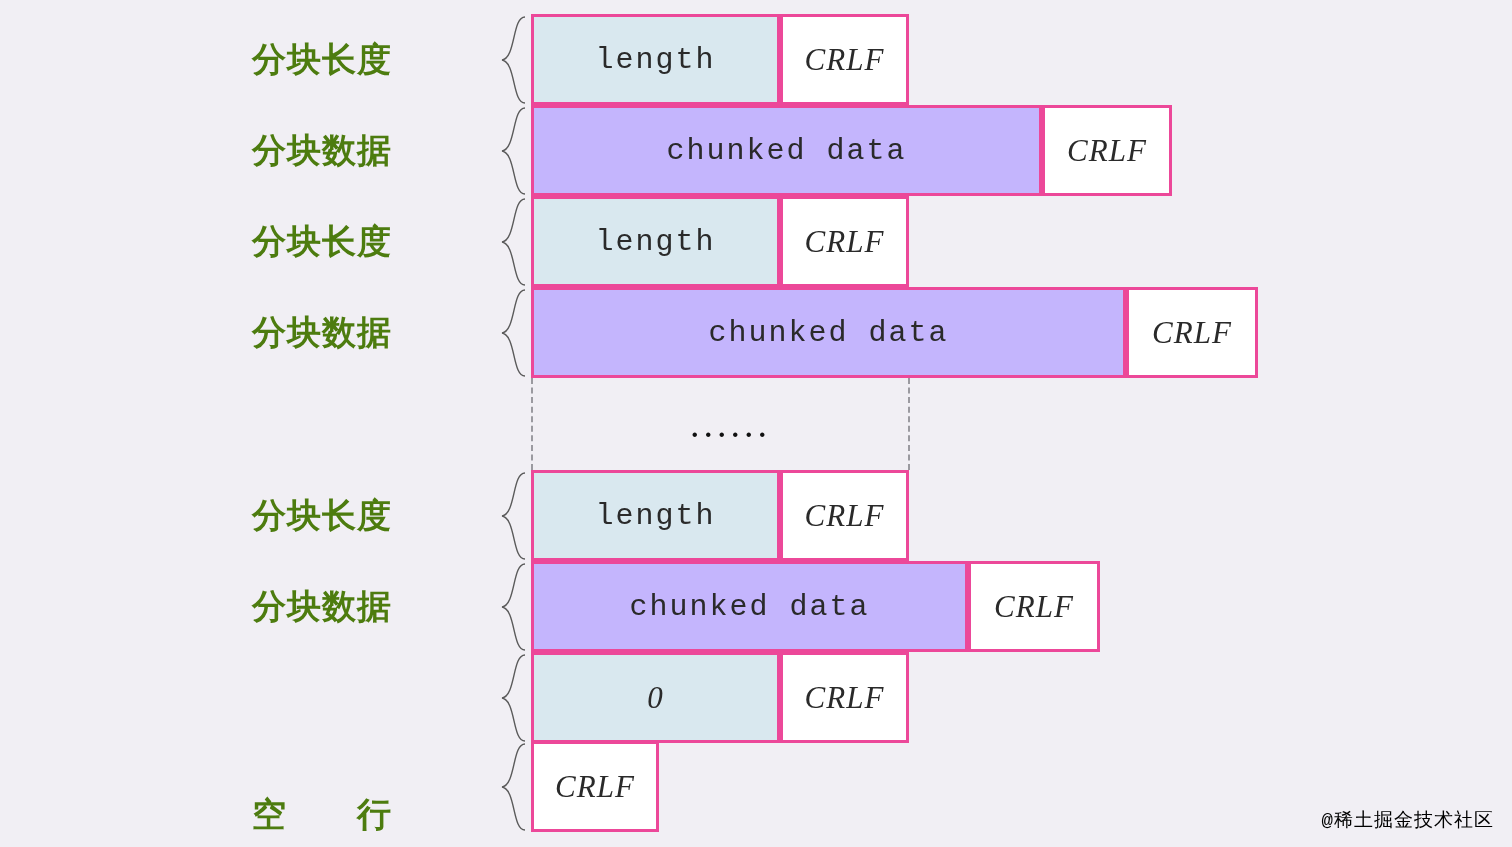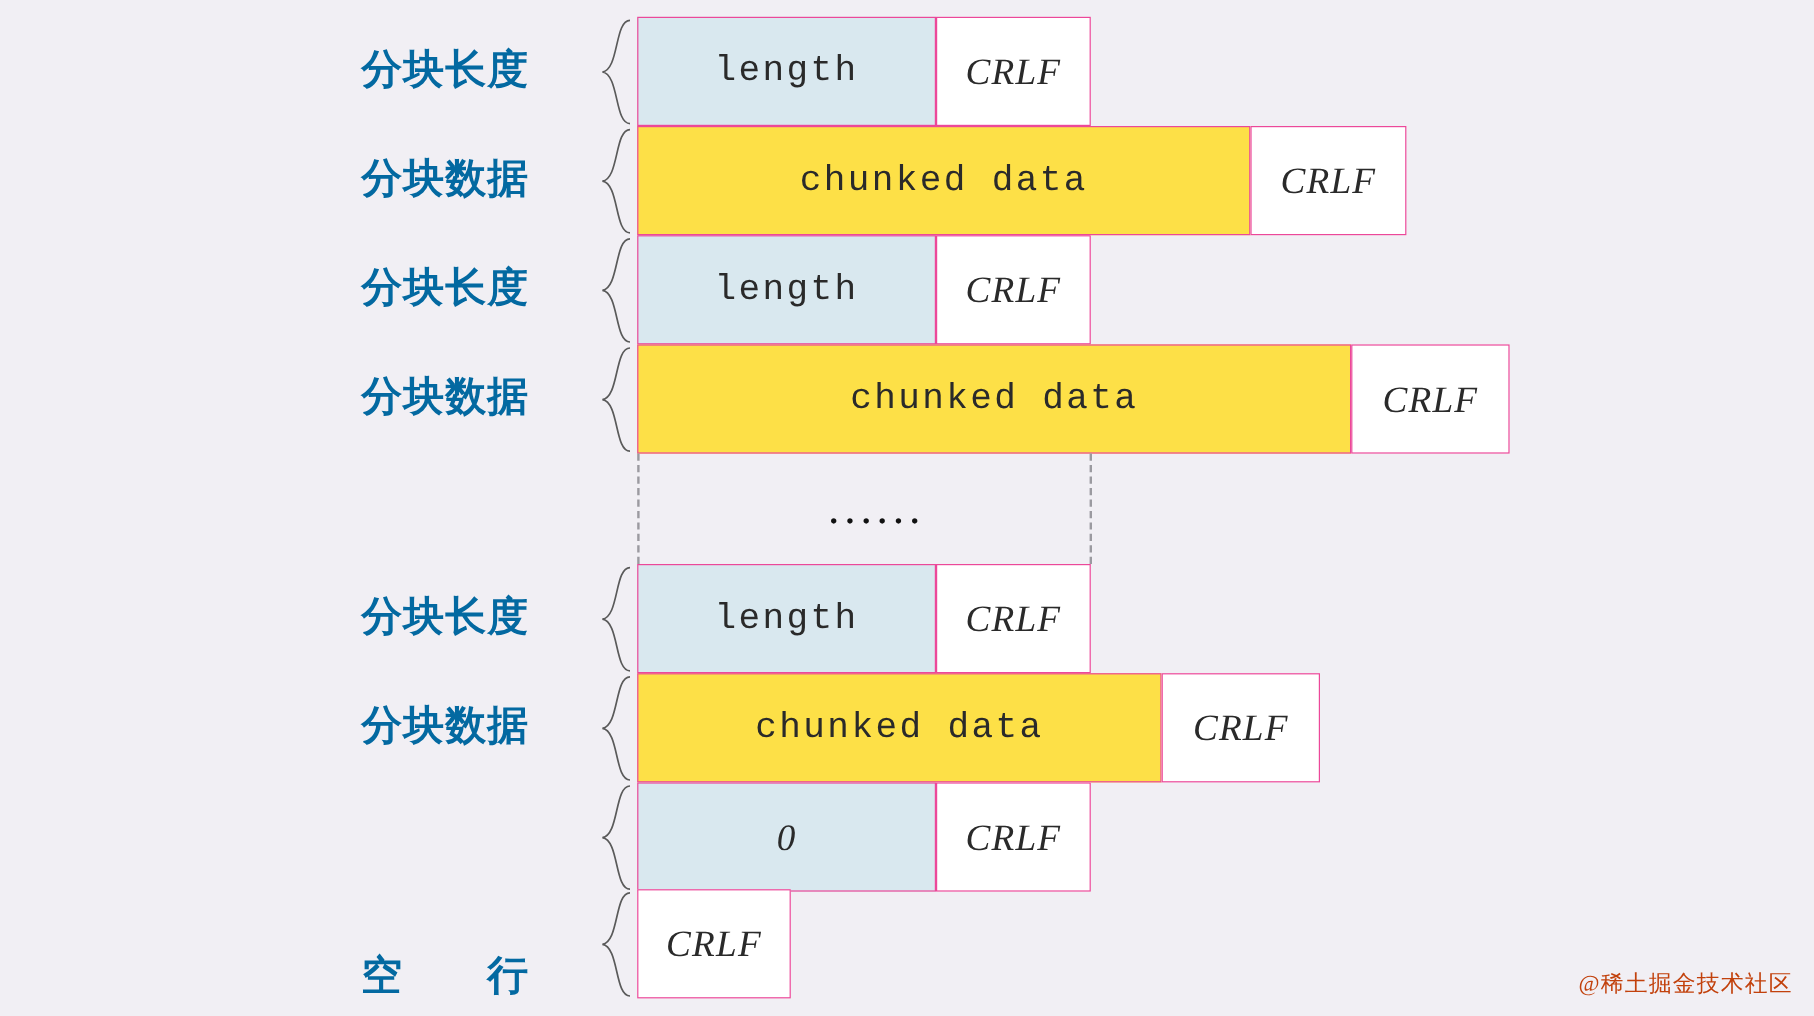"分块长度" .row-label { color: #0369a1 -> #4d7c0f; font-family: Liberation Serif, serif -> Liberation Sans, sans-serif; text-align: center -> left }
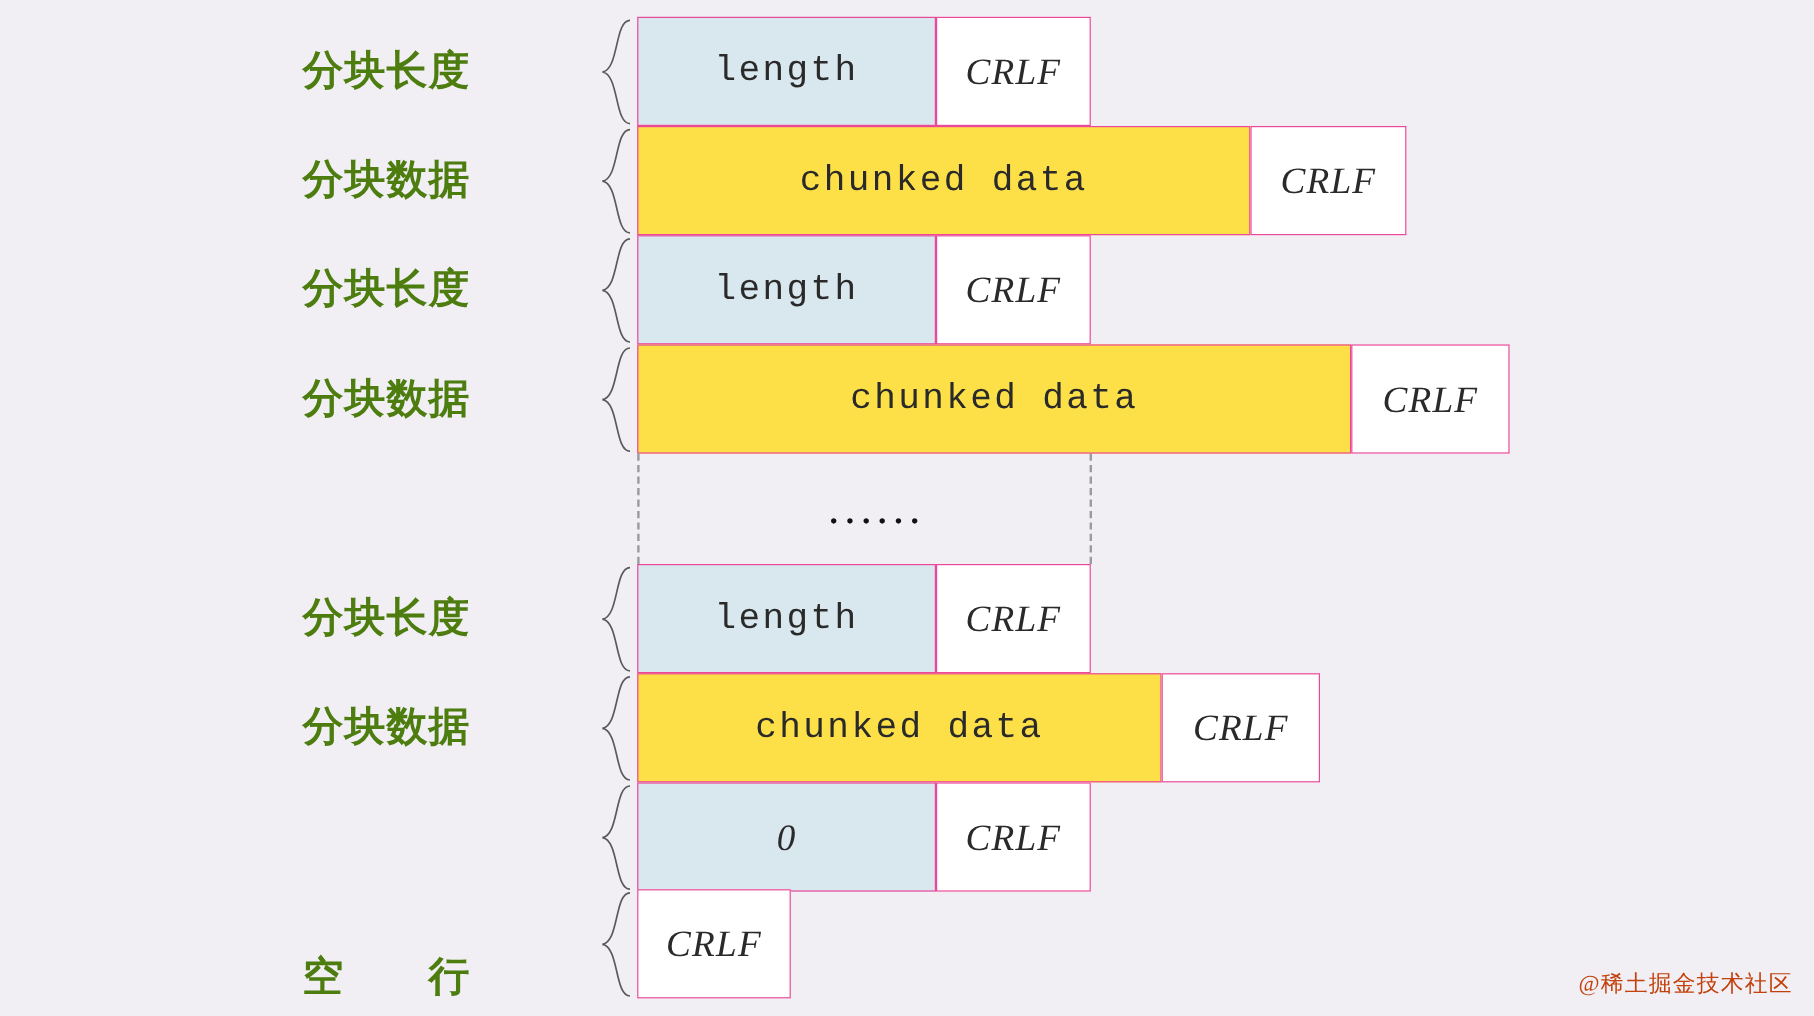"length" .cell { border: 1px solid #ec4899 -> 3px solid #ec4899 }
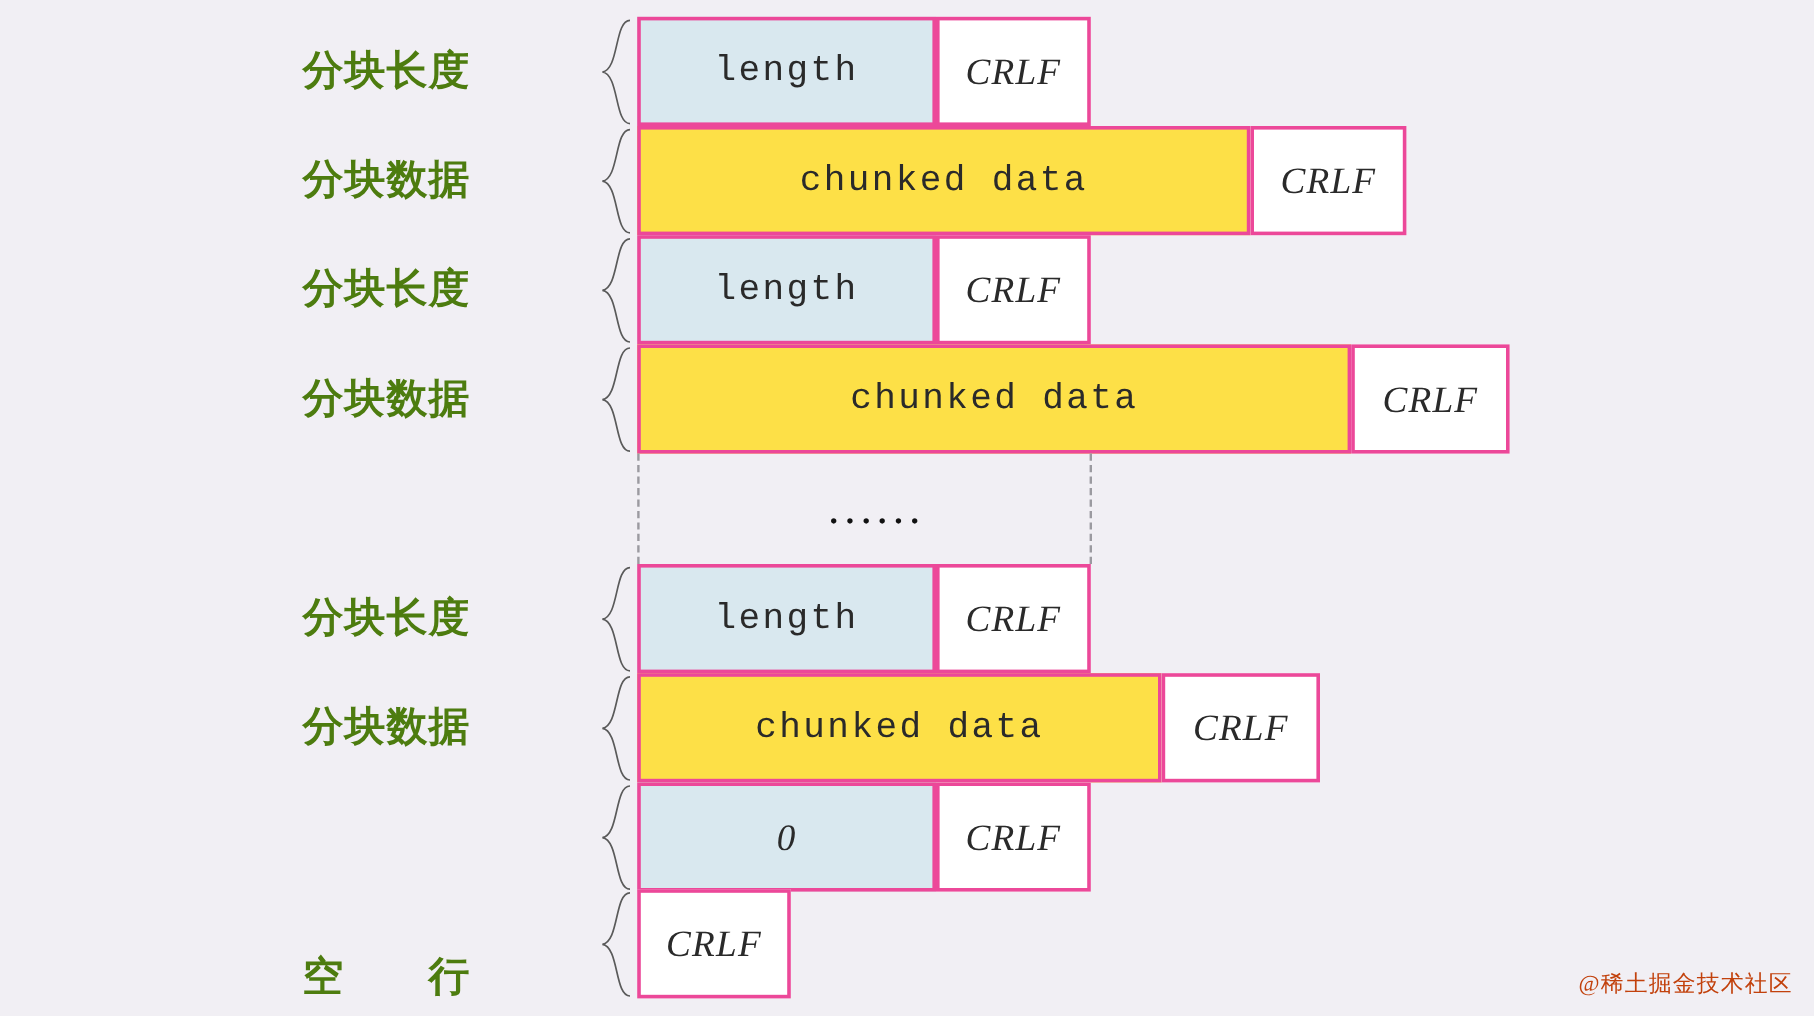"chunked data" .cell.orange { background: #fde047 -> #c4b5fd }
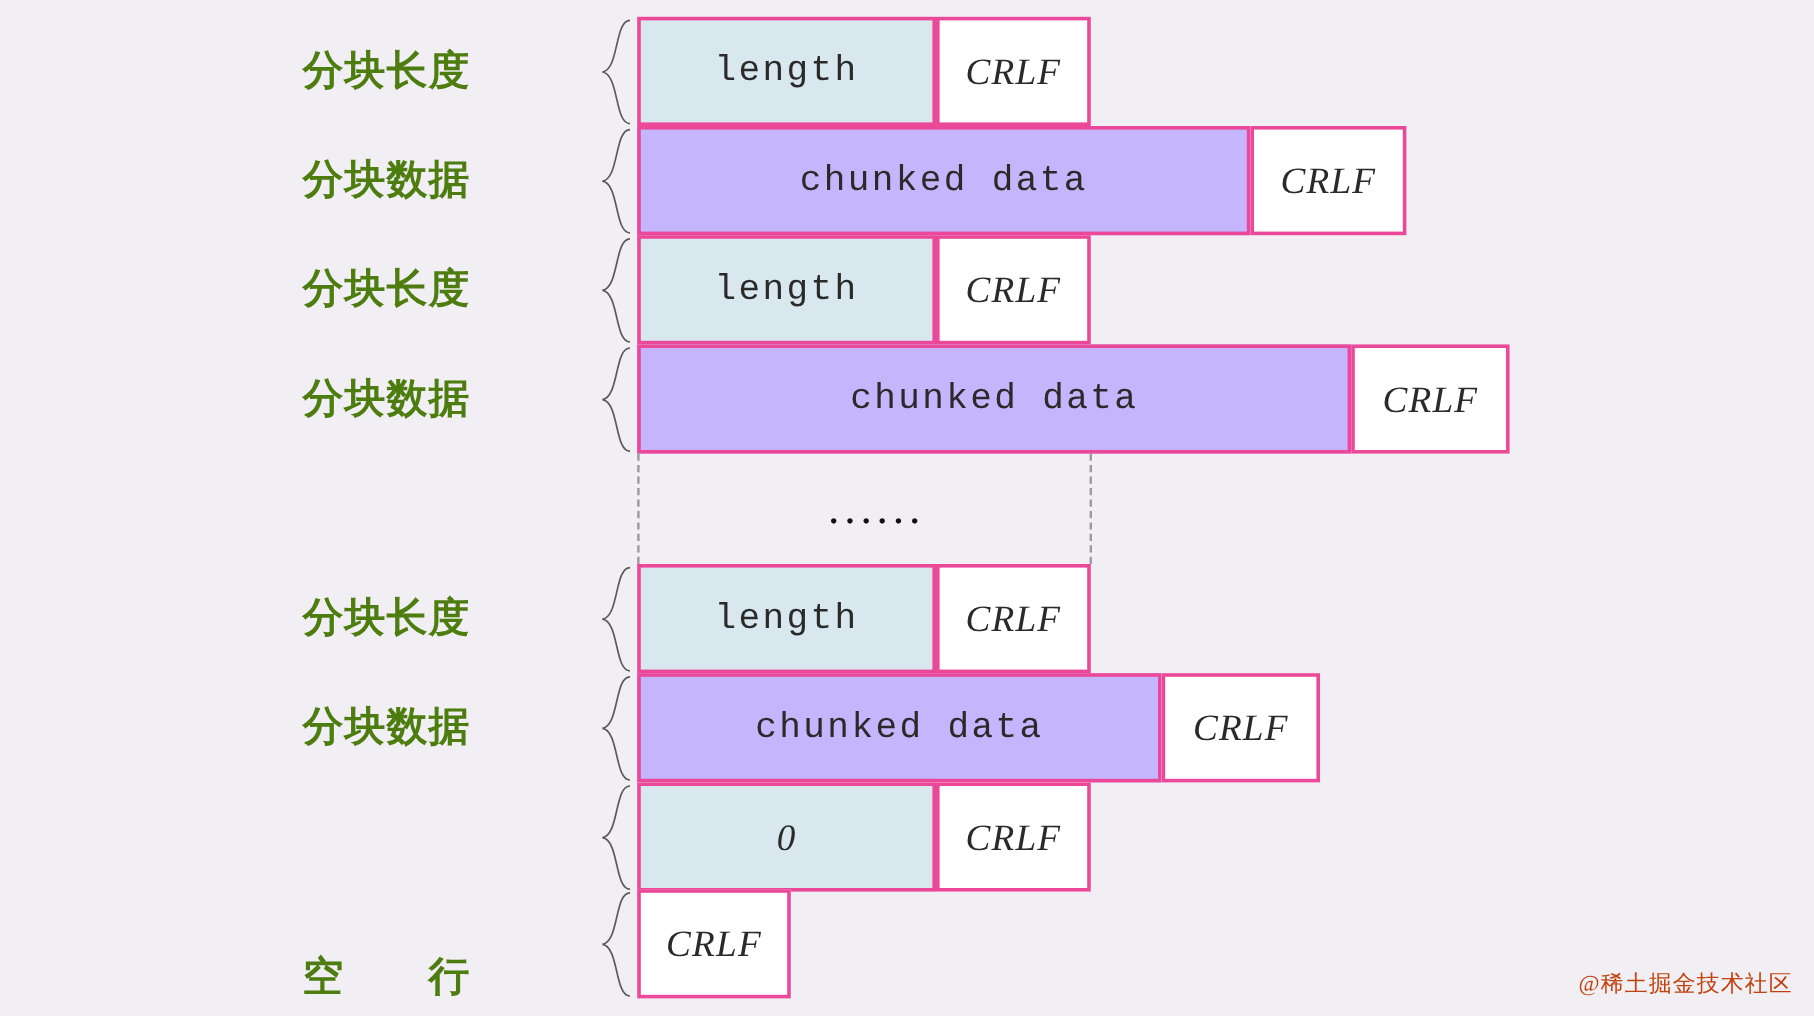"@稀土掘金技术社区" .watermark { color: #c2410c -> #000000; font-family: Liberation Serif, serif -> Liberation Mono, monospace }
